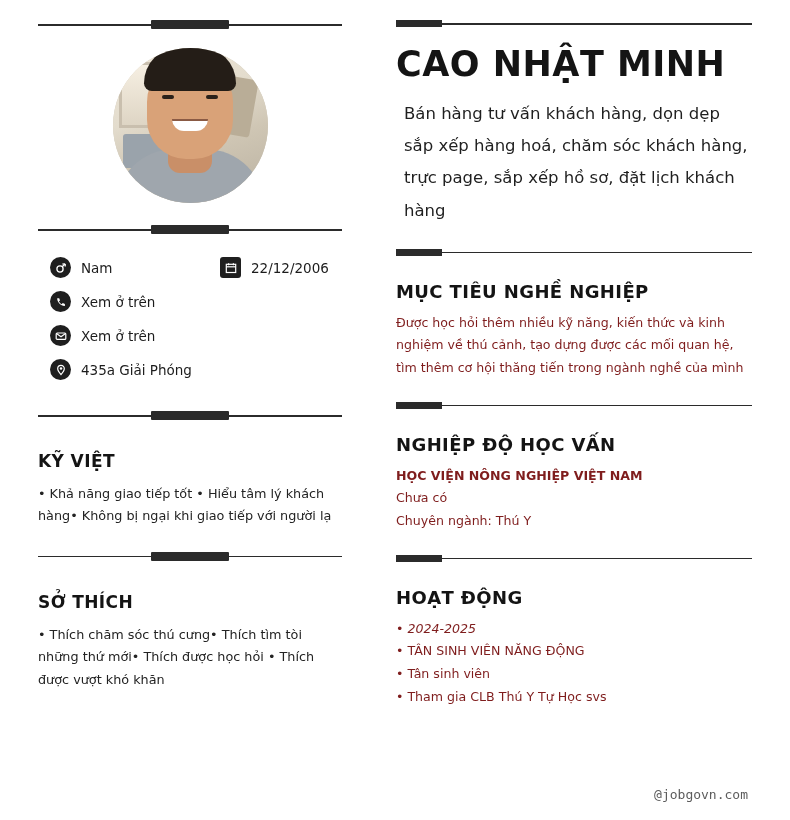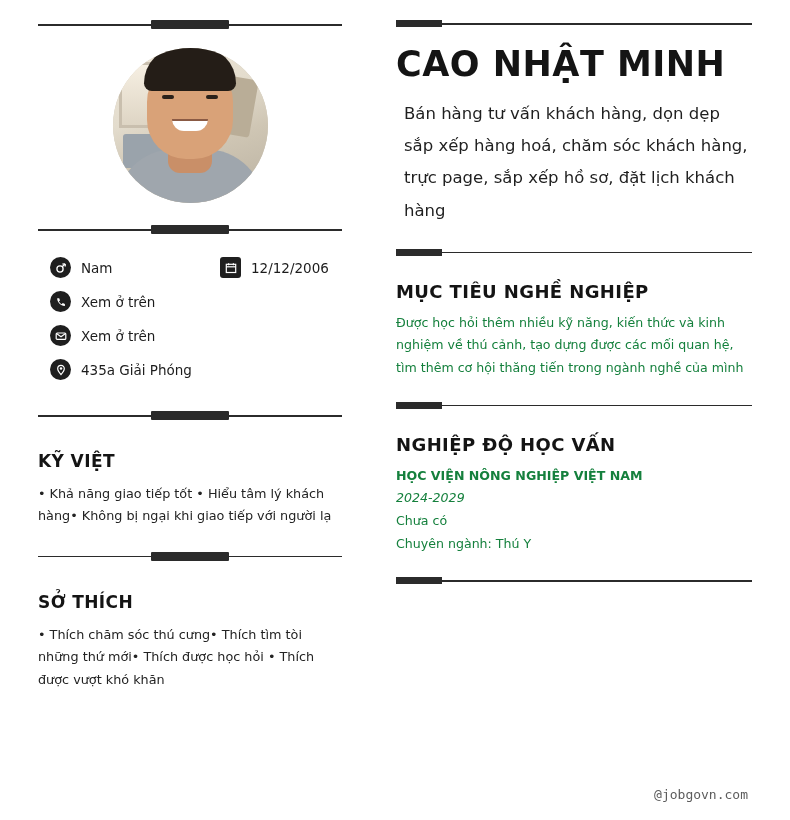"12/12/2006" span { text: 12/12/2006 -> 22/12/2006 }
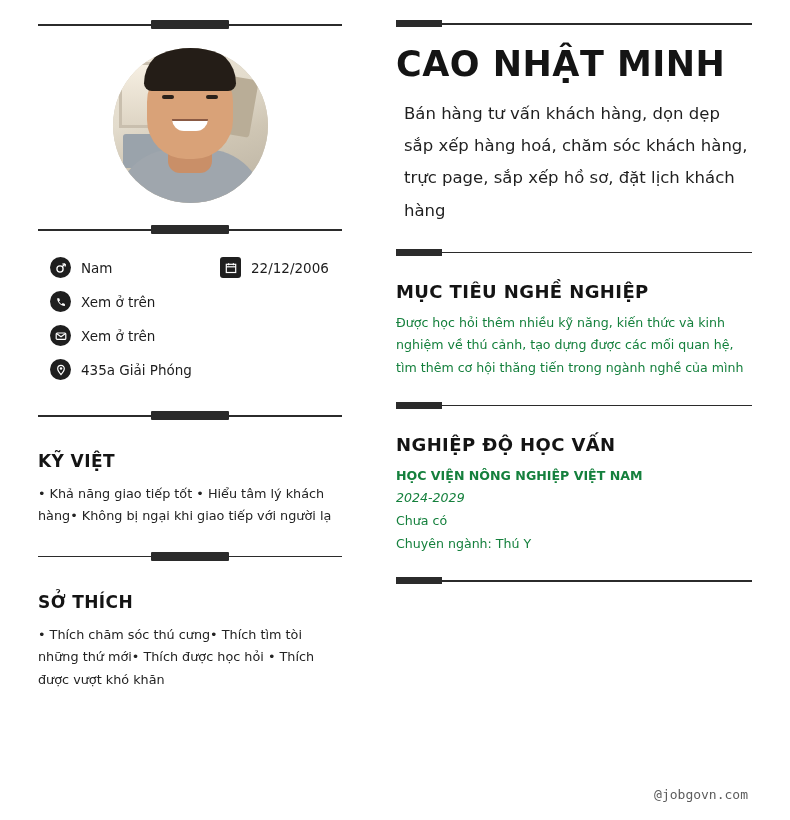"Được học hỏi thêm nhiều" .r-sec p { color: #15803d -> #7f1d1d }
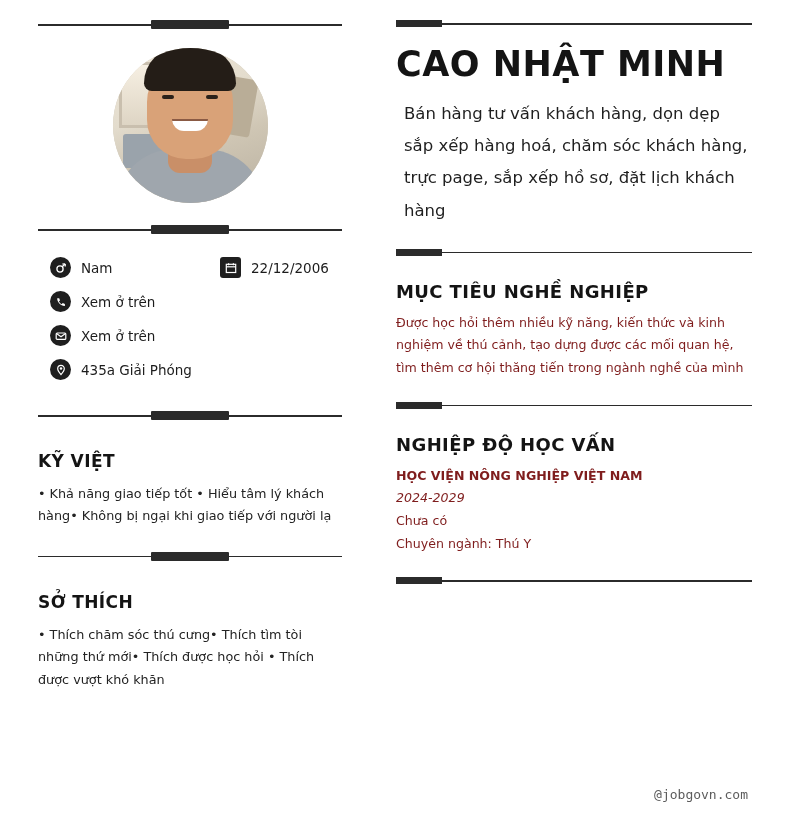"2024-2029" p.edu-years { html: <p>2024-2029</p> -> none }
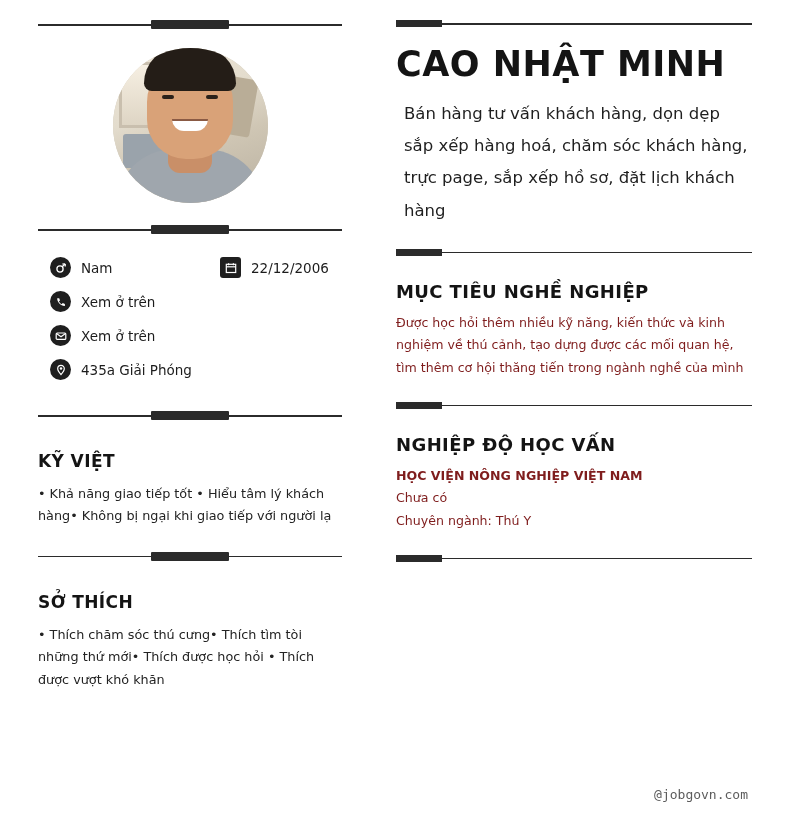"HOẠT ĐỘNG" div.r-sec { html: none -> <div> <h2>HOẠT ĐỘNG</h2> <p>• 2024-2025</p> <p>• TÂN SINH VIÊN NĂNG ĐỘNG</p> <p>• Tân sinh viên</p> <p>• Tham gia CLB Thú Y Tự Học svs</p> </div> }
